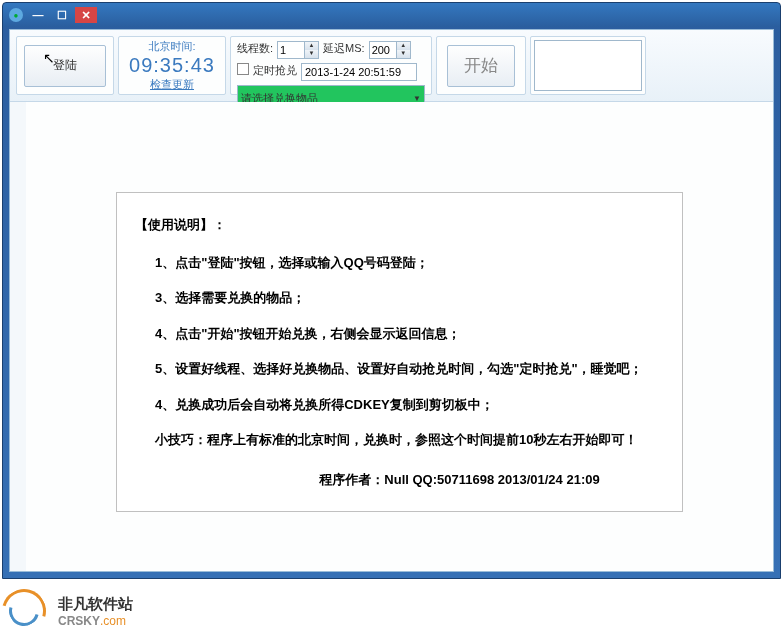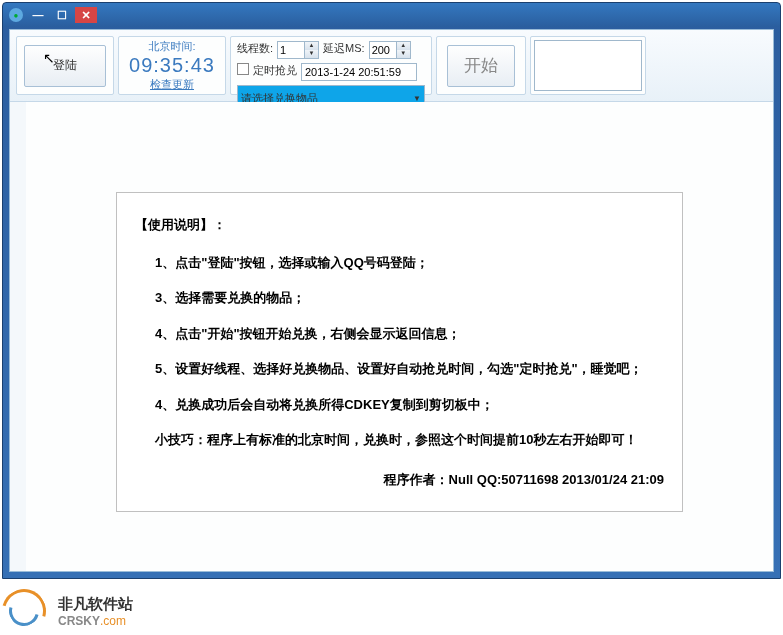"请选择兑换物品" .select { background: #0ea5e9 -> #22c55e }
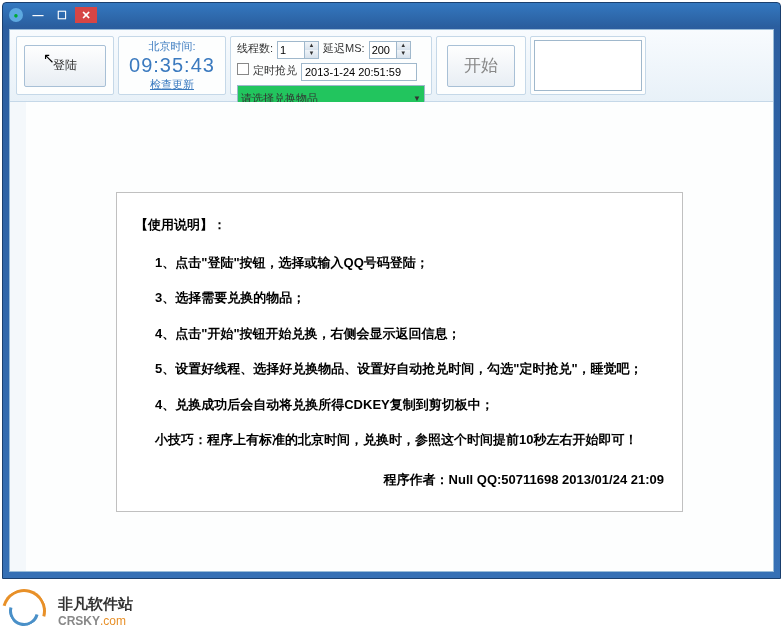"程序作者：Null QQ:50711698 2013/01/24 21:09" .footer { text-align: right -> center }
